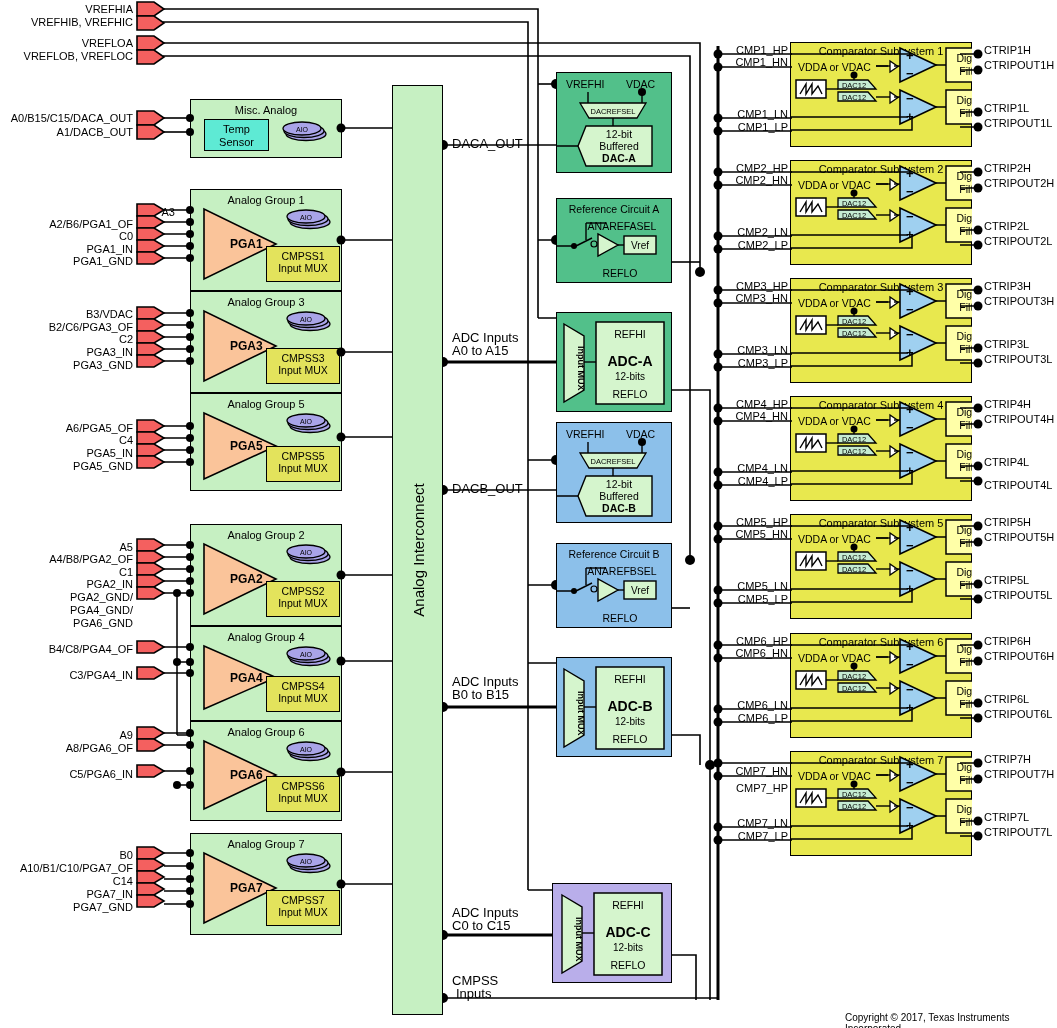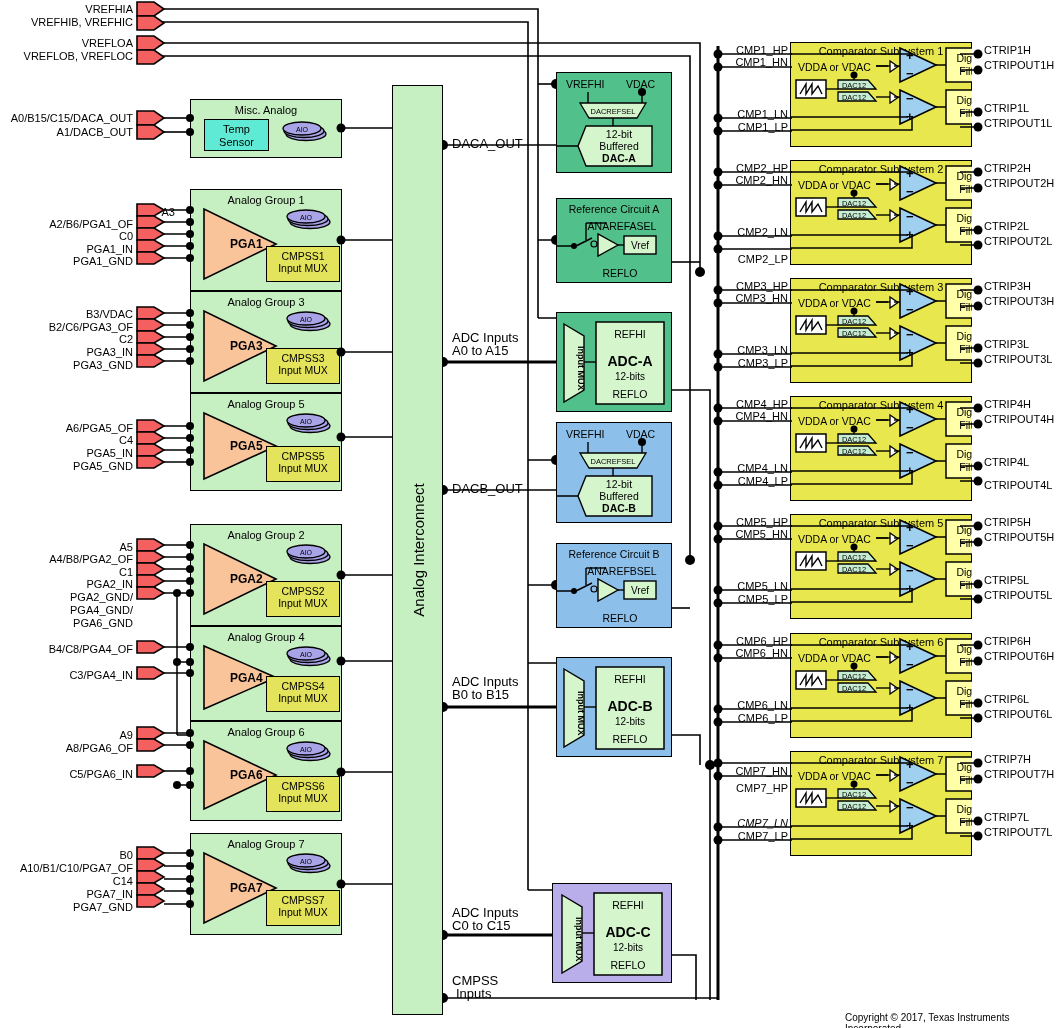"CMP2_LP" div.lbl { top: 253px -> 239px }
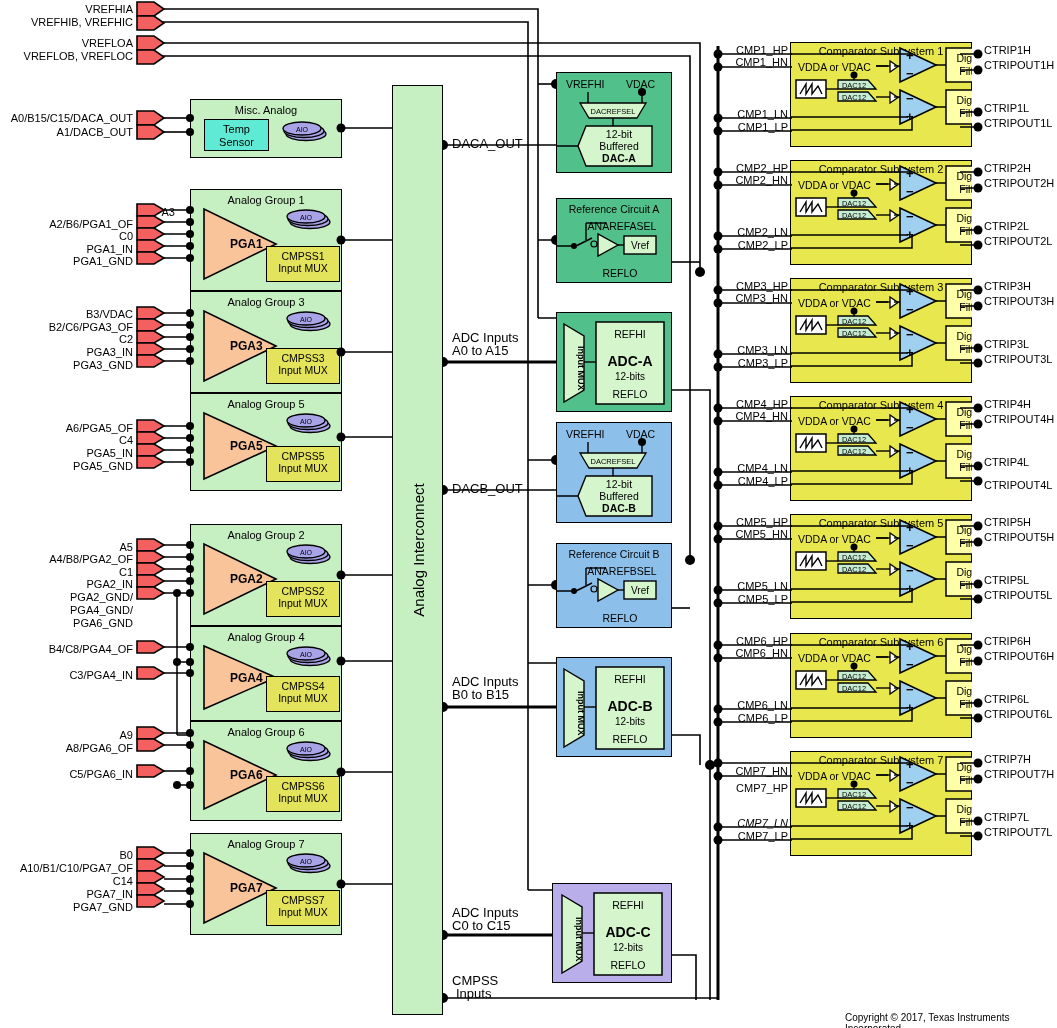"CMP7_LN" div.lbl { font-style: italic -> none }
